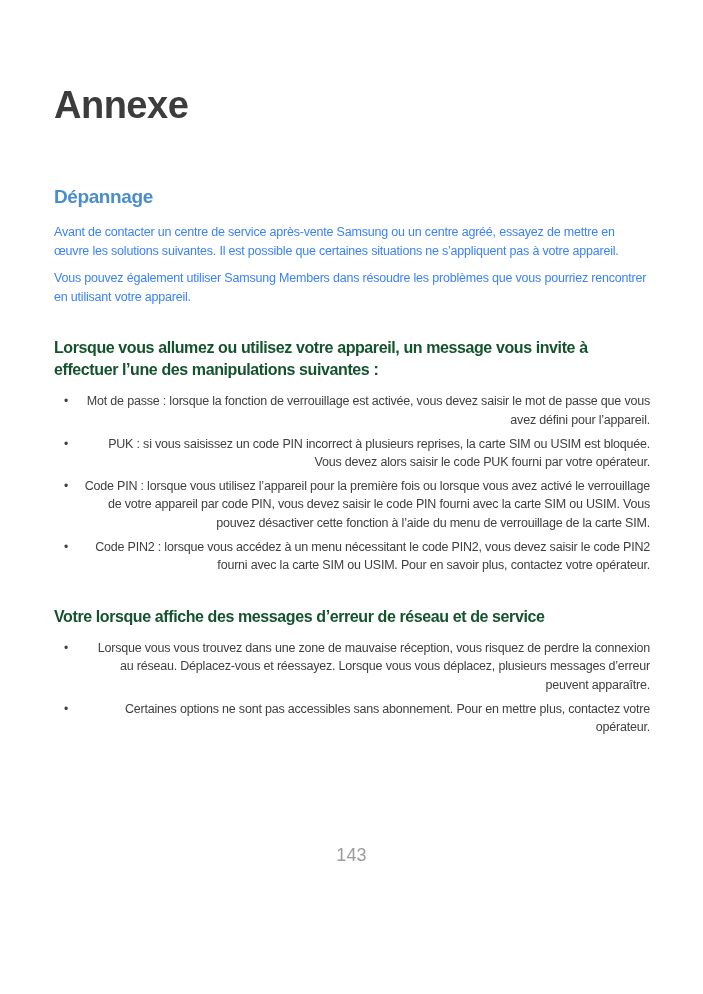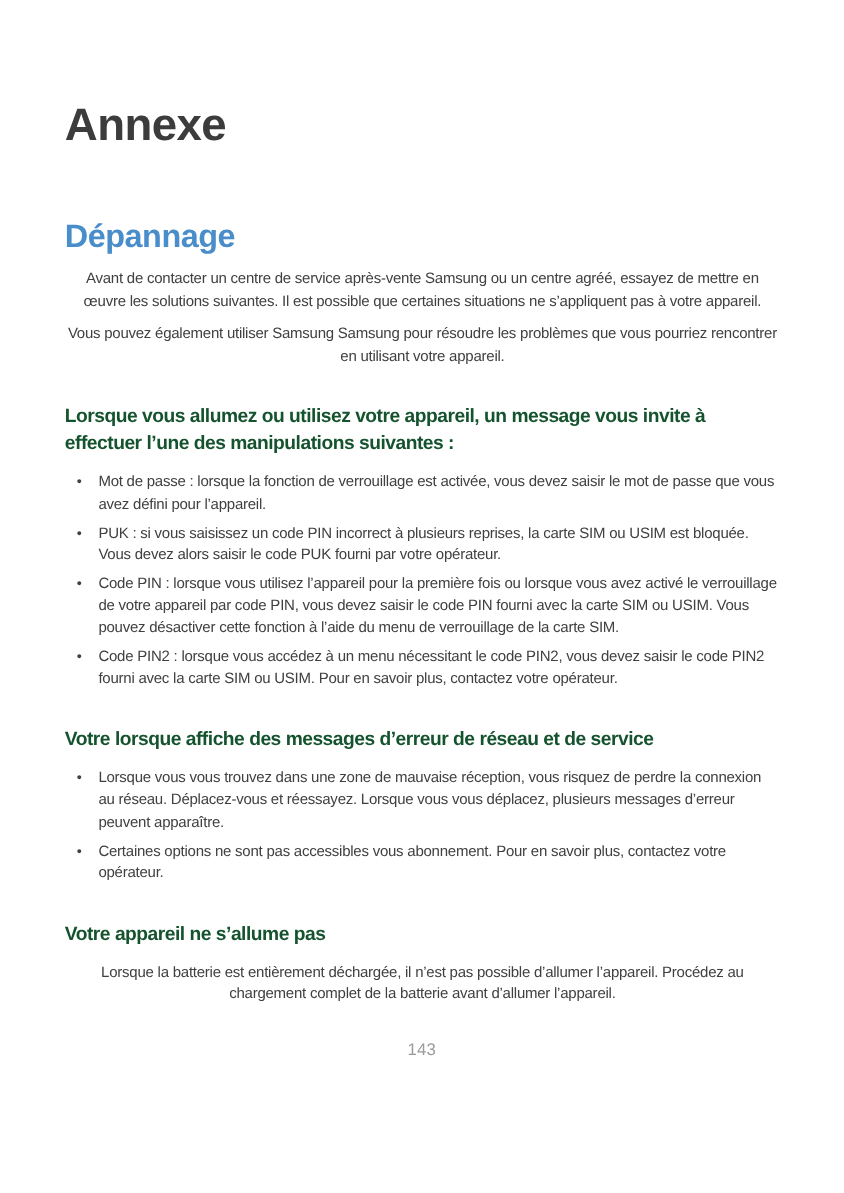"Dépannage" .chapter-title { font-size: 27px -> 19px }
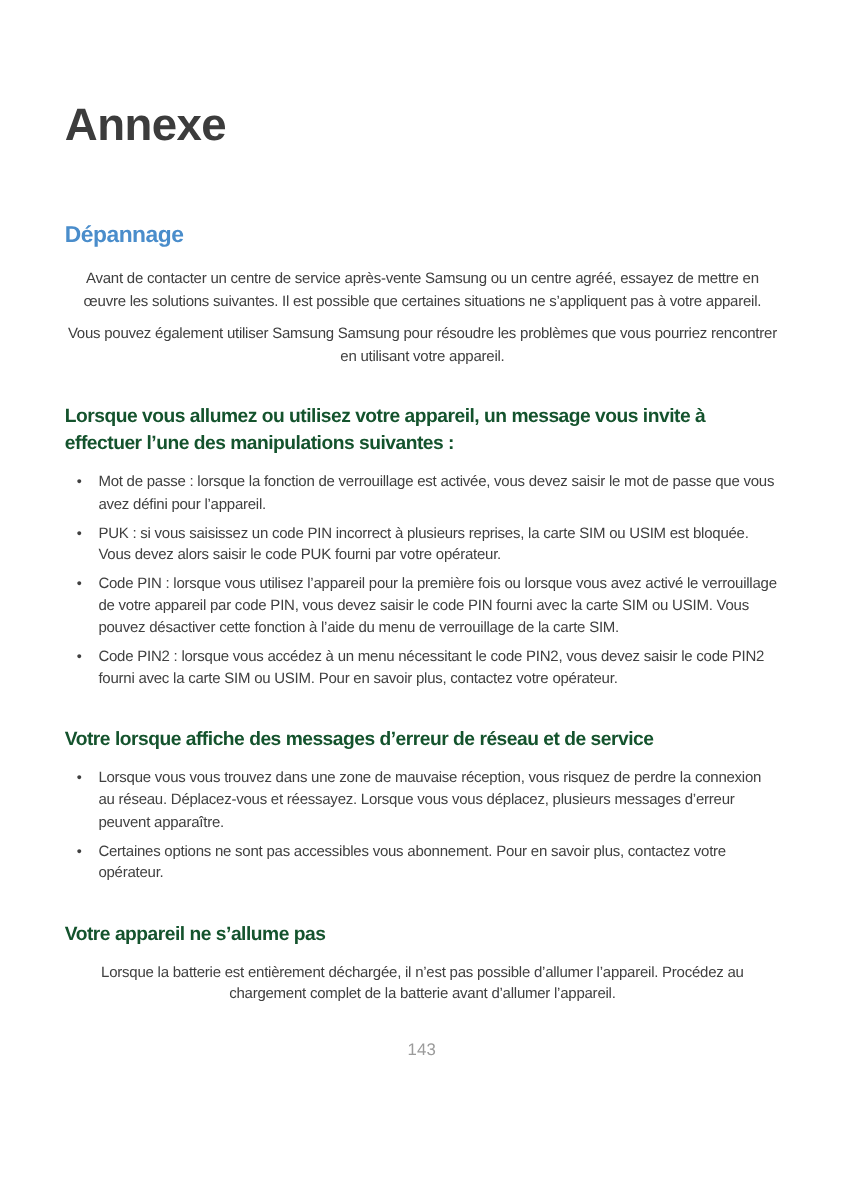"Avant de contacter un centre" .body-text { color: #404040 -> #3b82f6; text-align: center -> none }
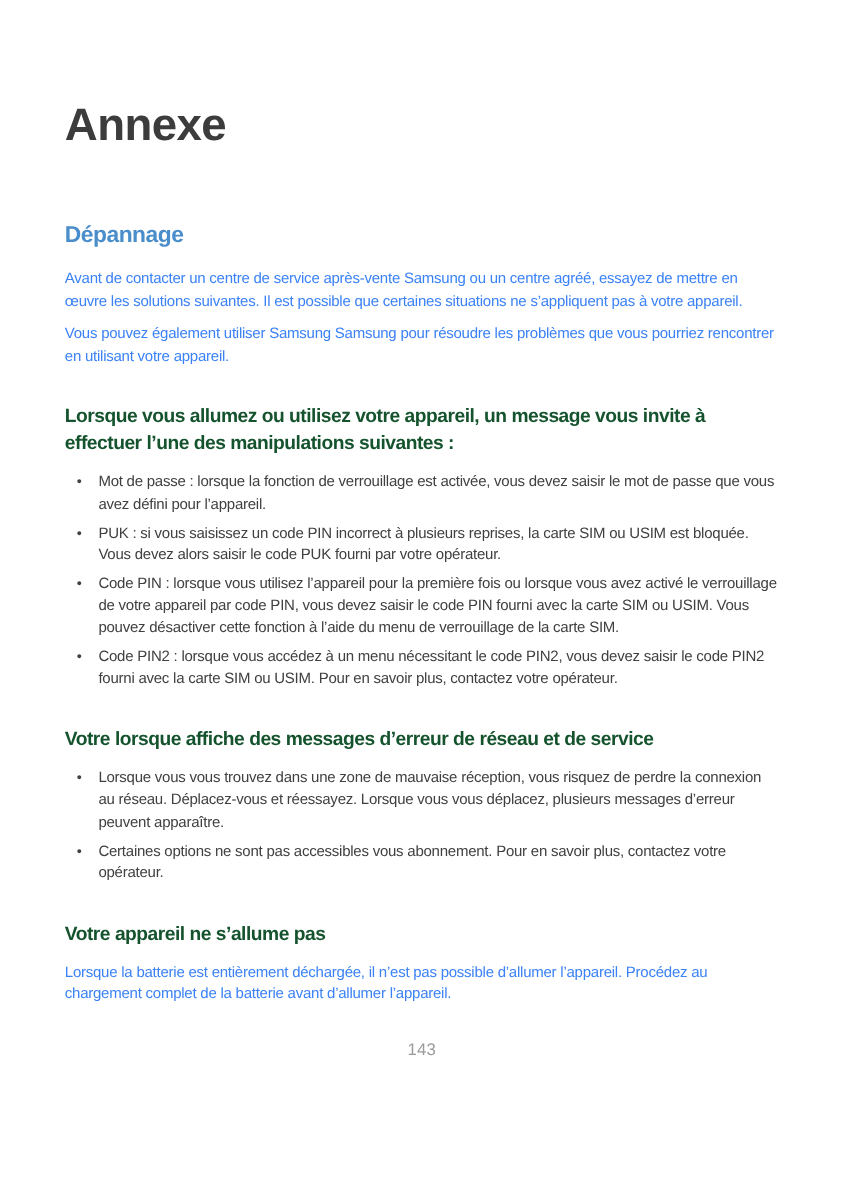"Vous pouvez également utiliser Samsung" p.body-text { text: Samsung pour -> Members dans }
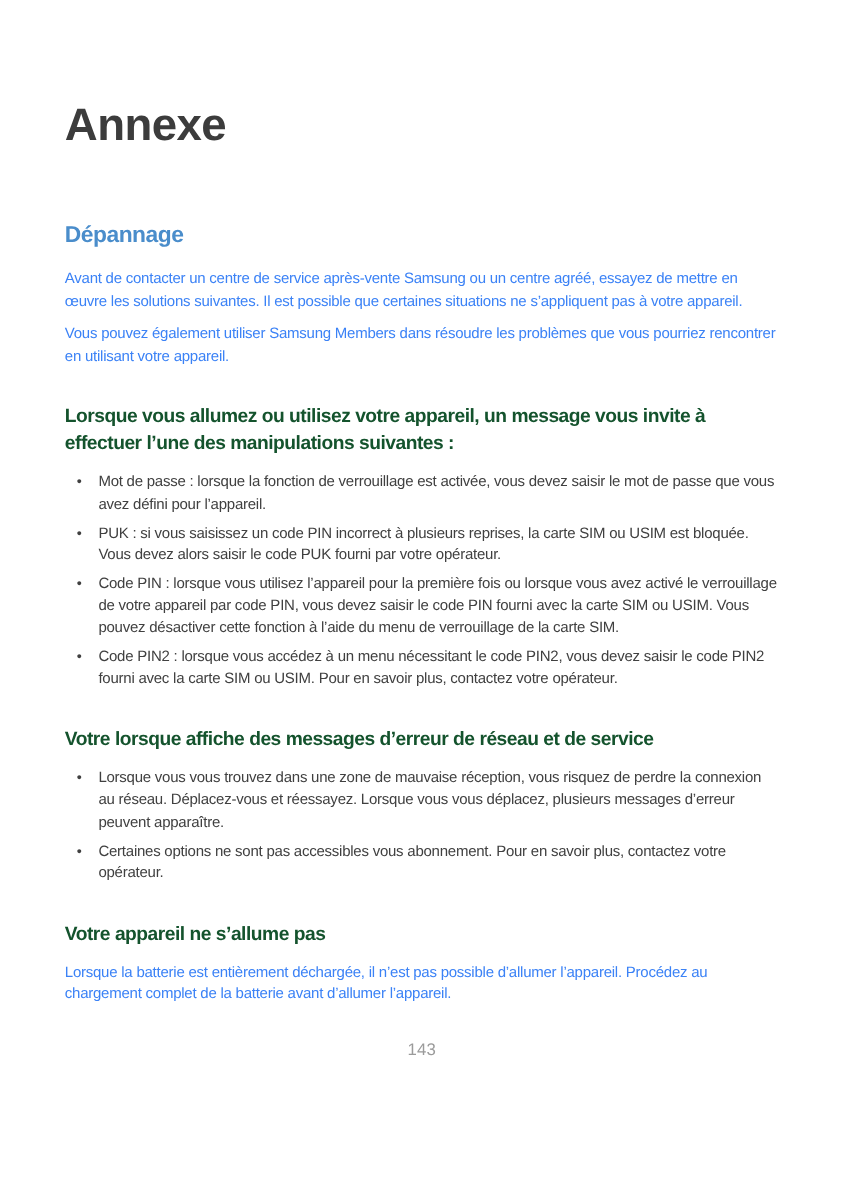"Mot de passe : lorsque" .bullet-list { text-align: none -> right }
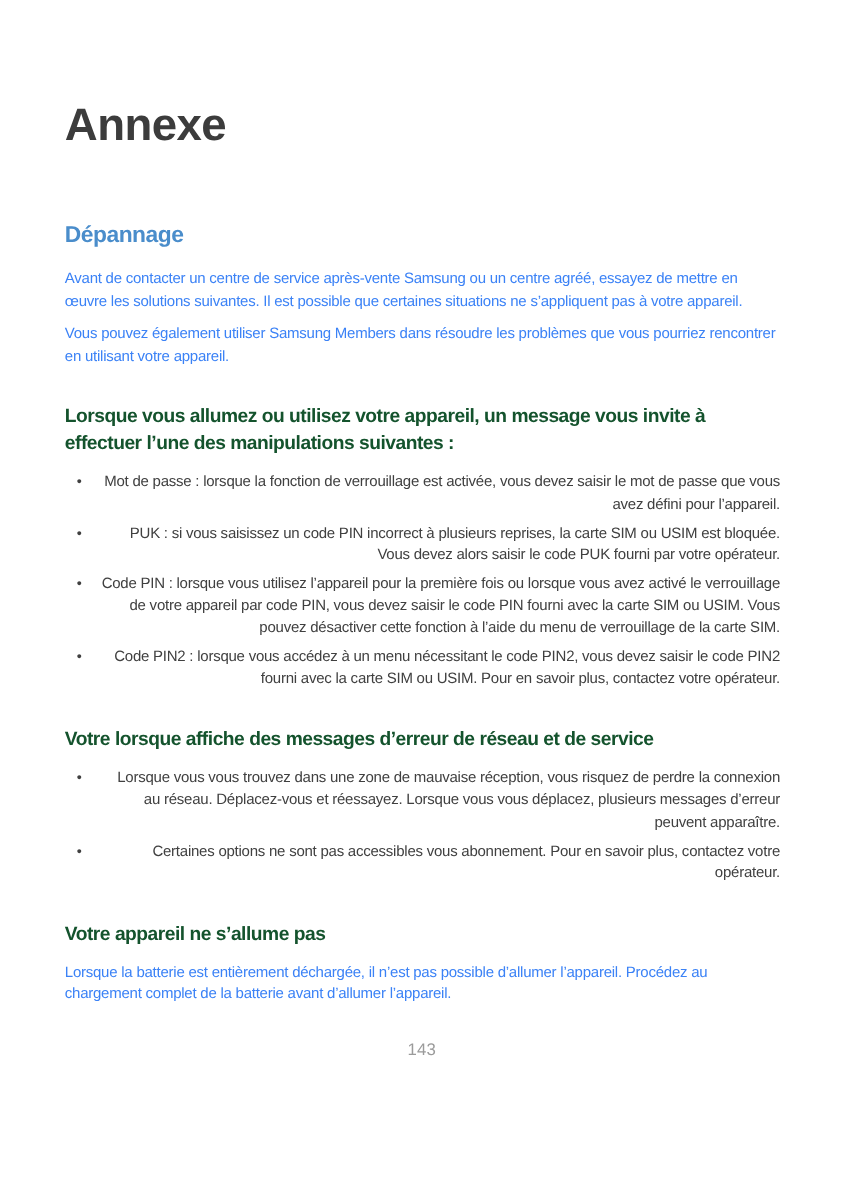"Certaines options ne sont pas" li { text: vous abonnement. Pour en savoir -> sans abonnement. Pour en mettre }
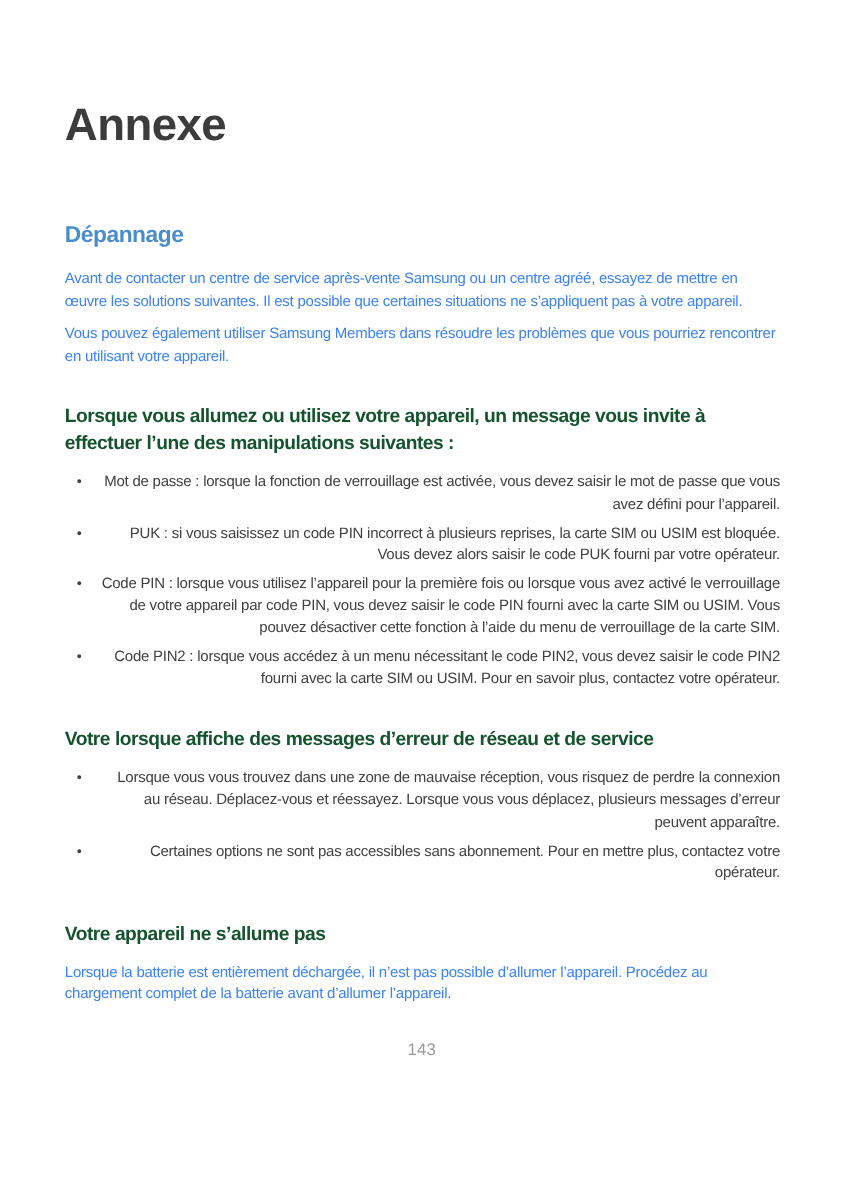"Votre appareil ne s’allume pas" section { html: <section> <h3>Votre appareil ne s’allume pas</h3> <p>Lorsque la batterie est entièrement déchargée, il n’est pas possible d’allumer l’appareil. Procédez au chargement complet de la batterie avant d’allumer l’appareil.</p> </section> -> none }
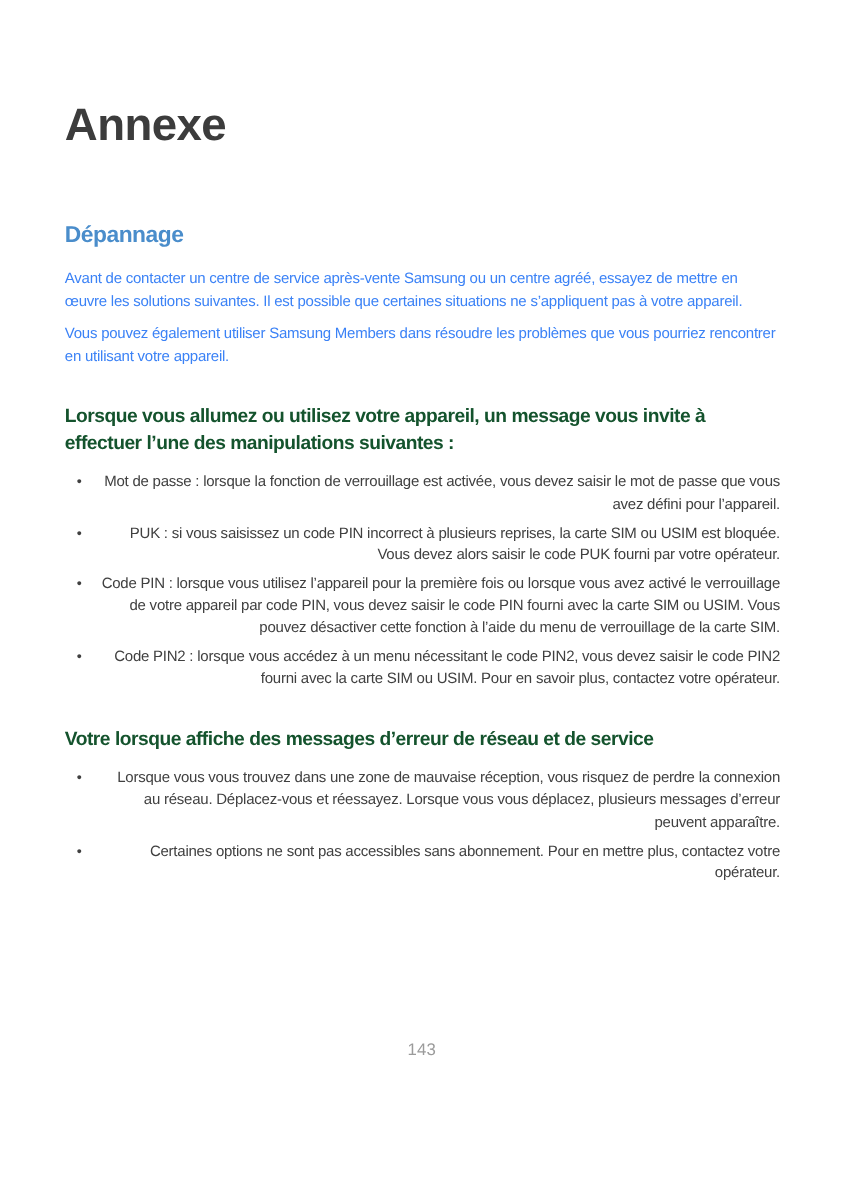"143" .page-number { bottom: 6px -> 22px; font-size: 14px -> 18px }
